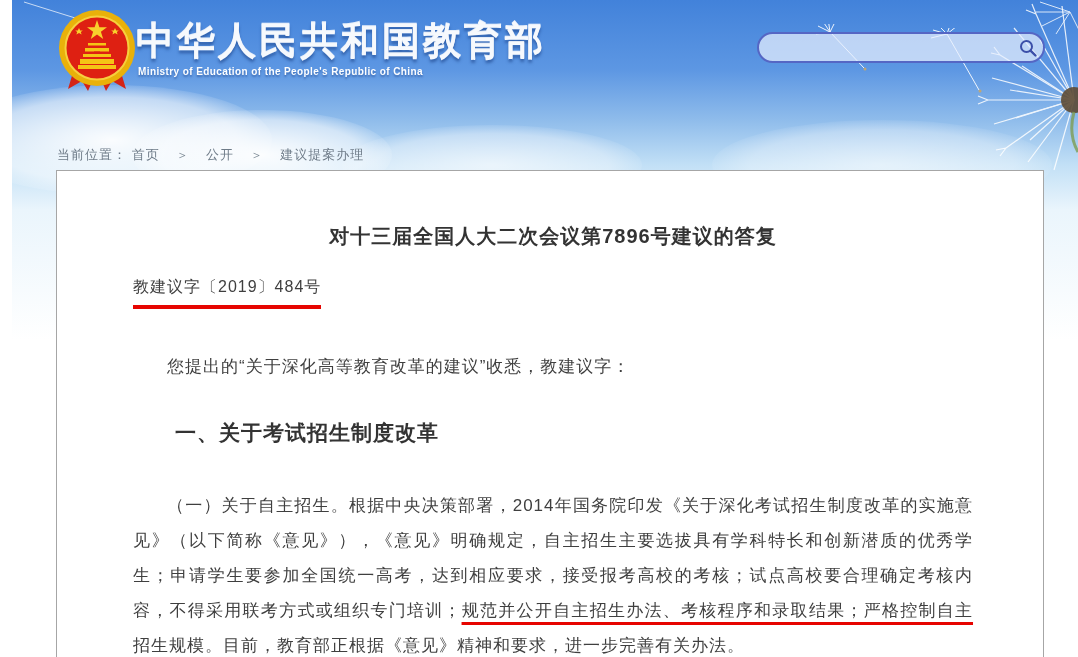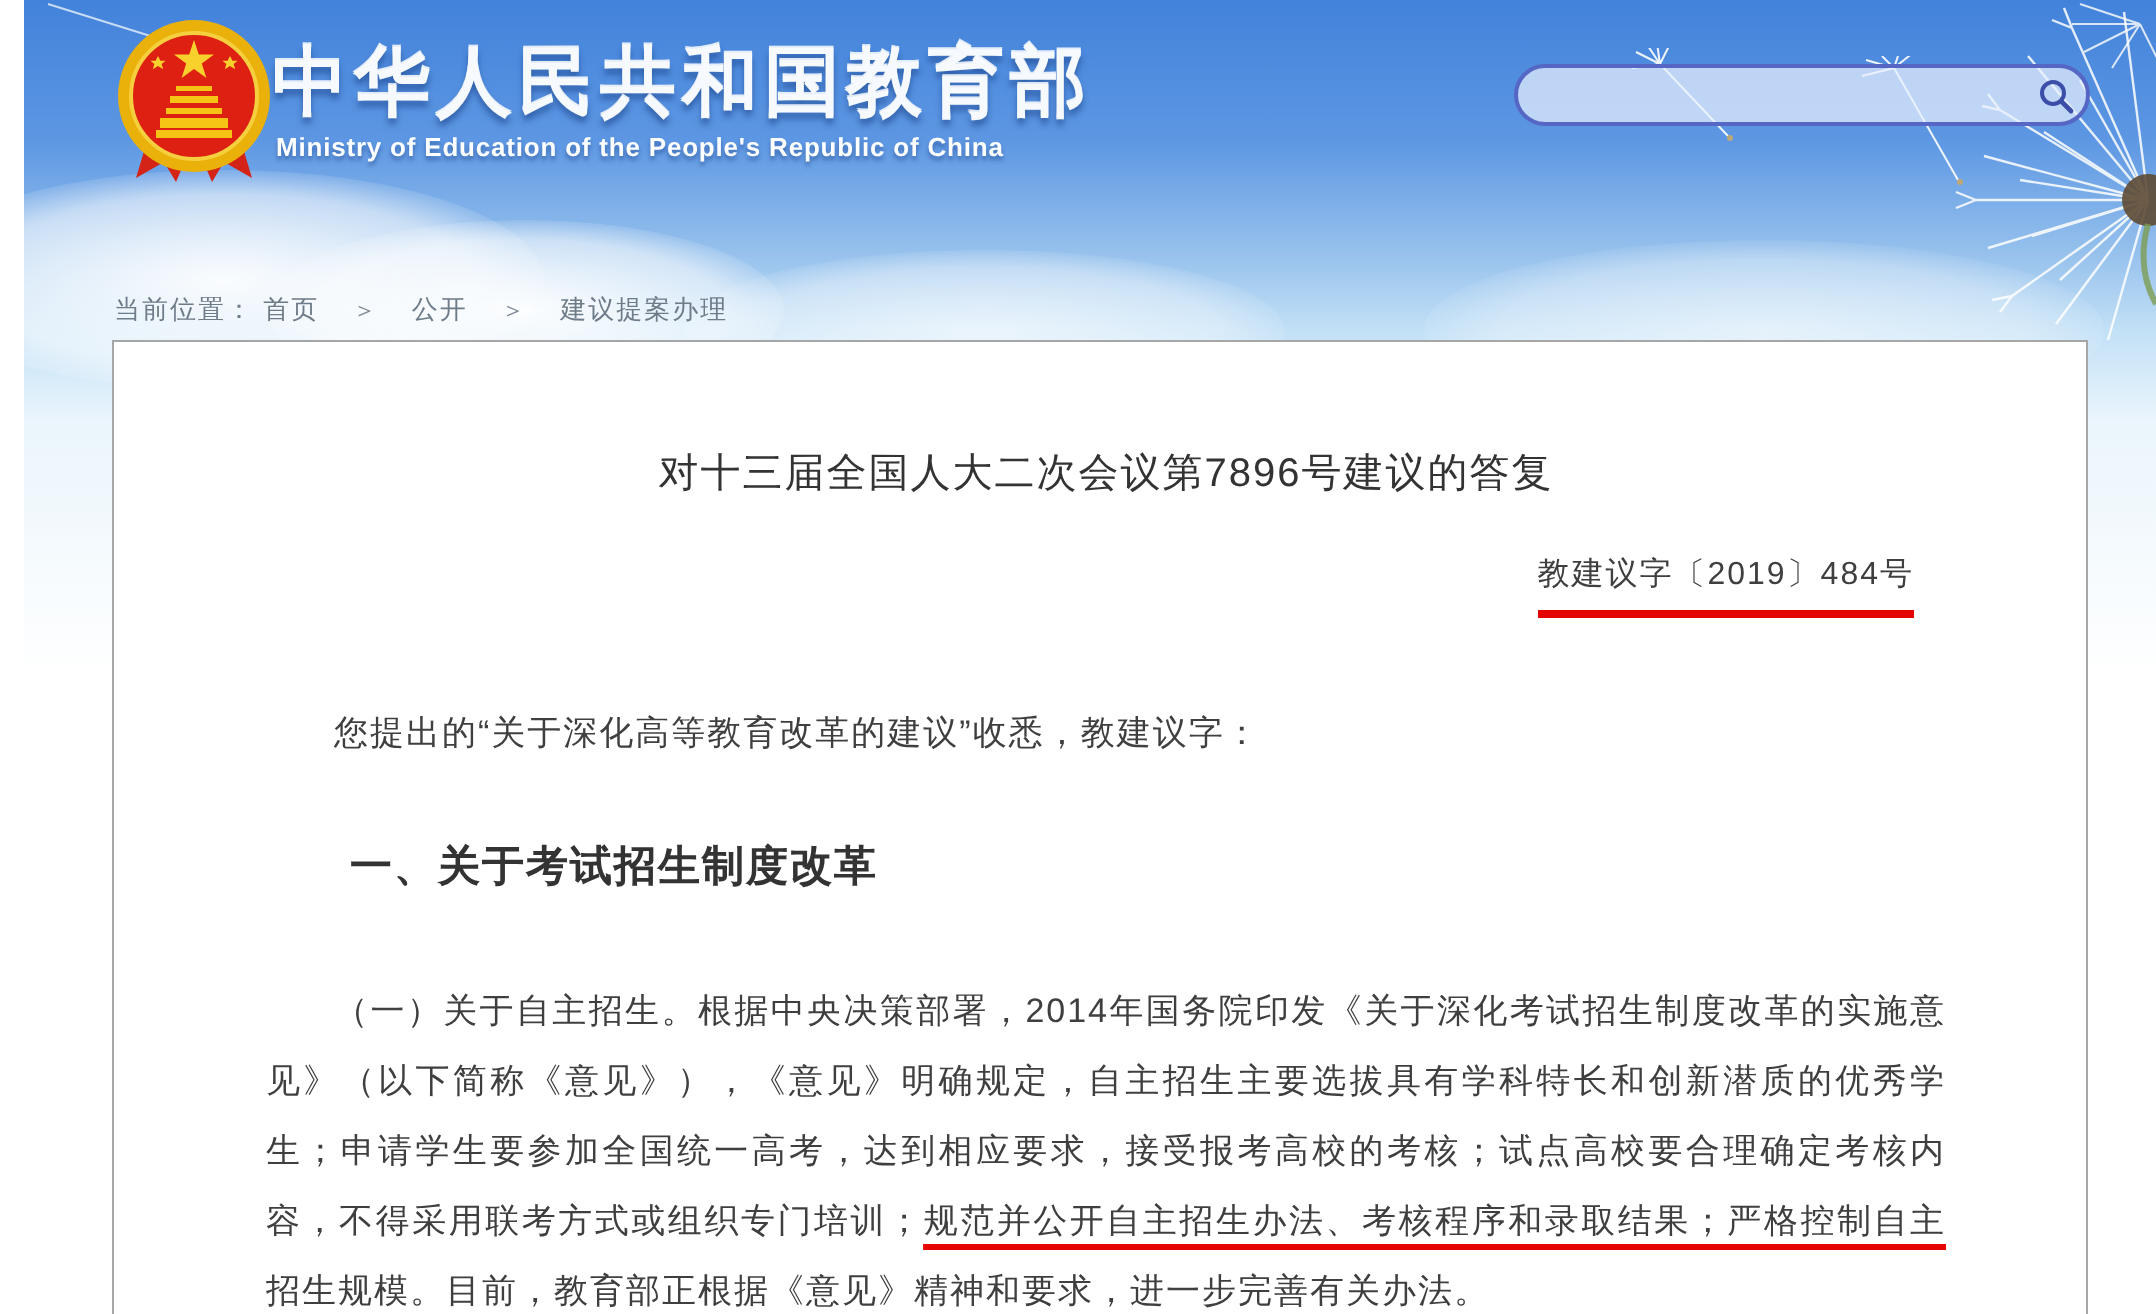"Ministry of Education of the" .site-sub { font-size: 13px -> 10px }
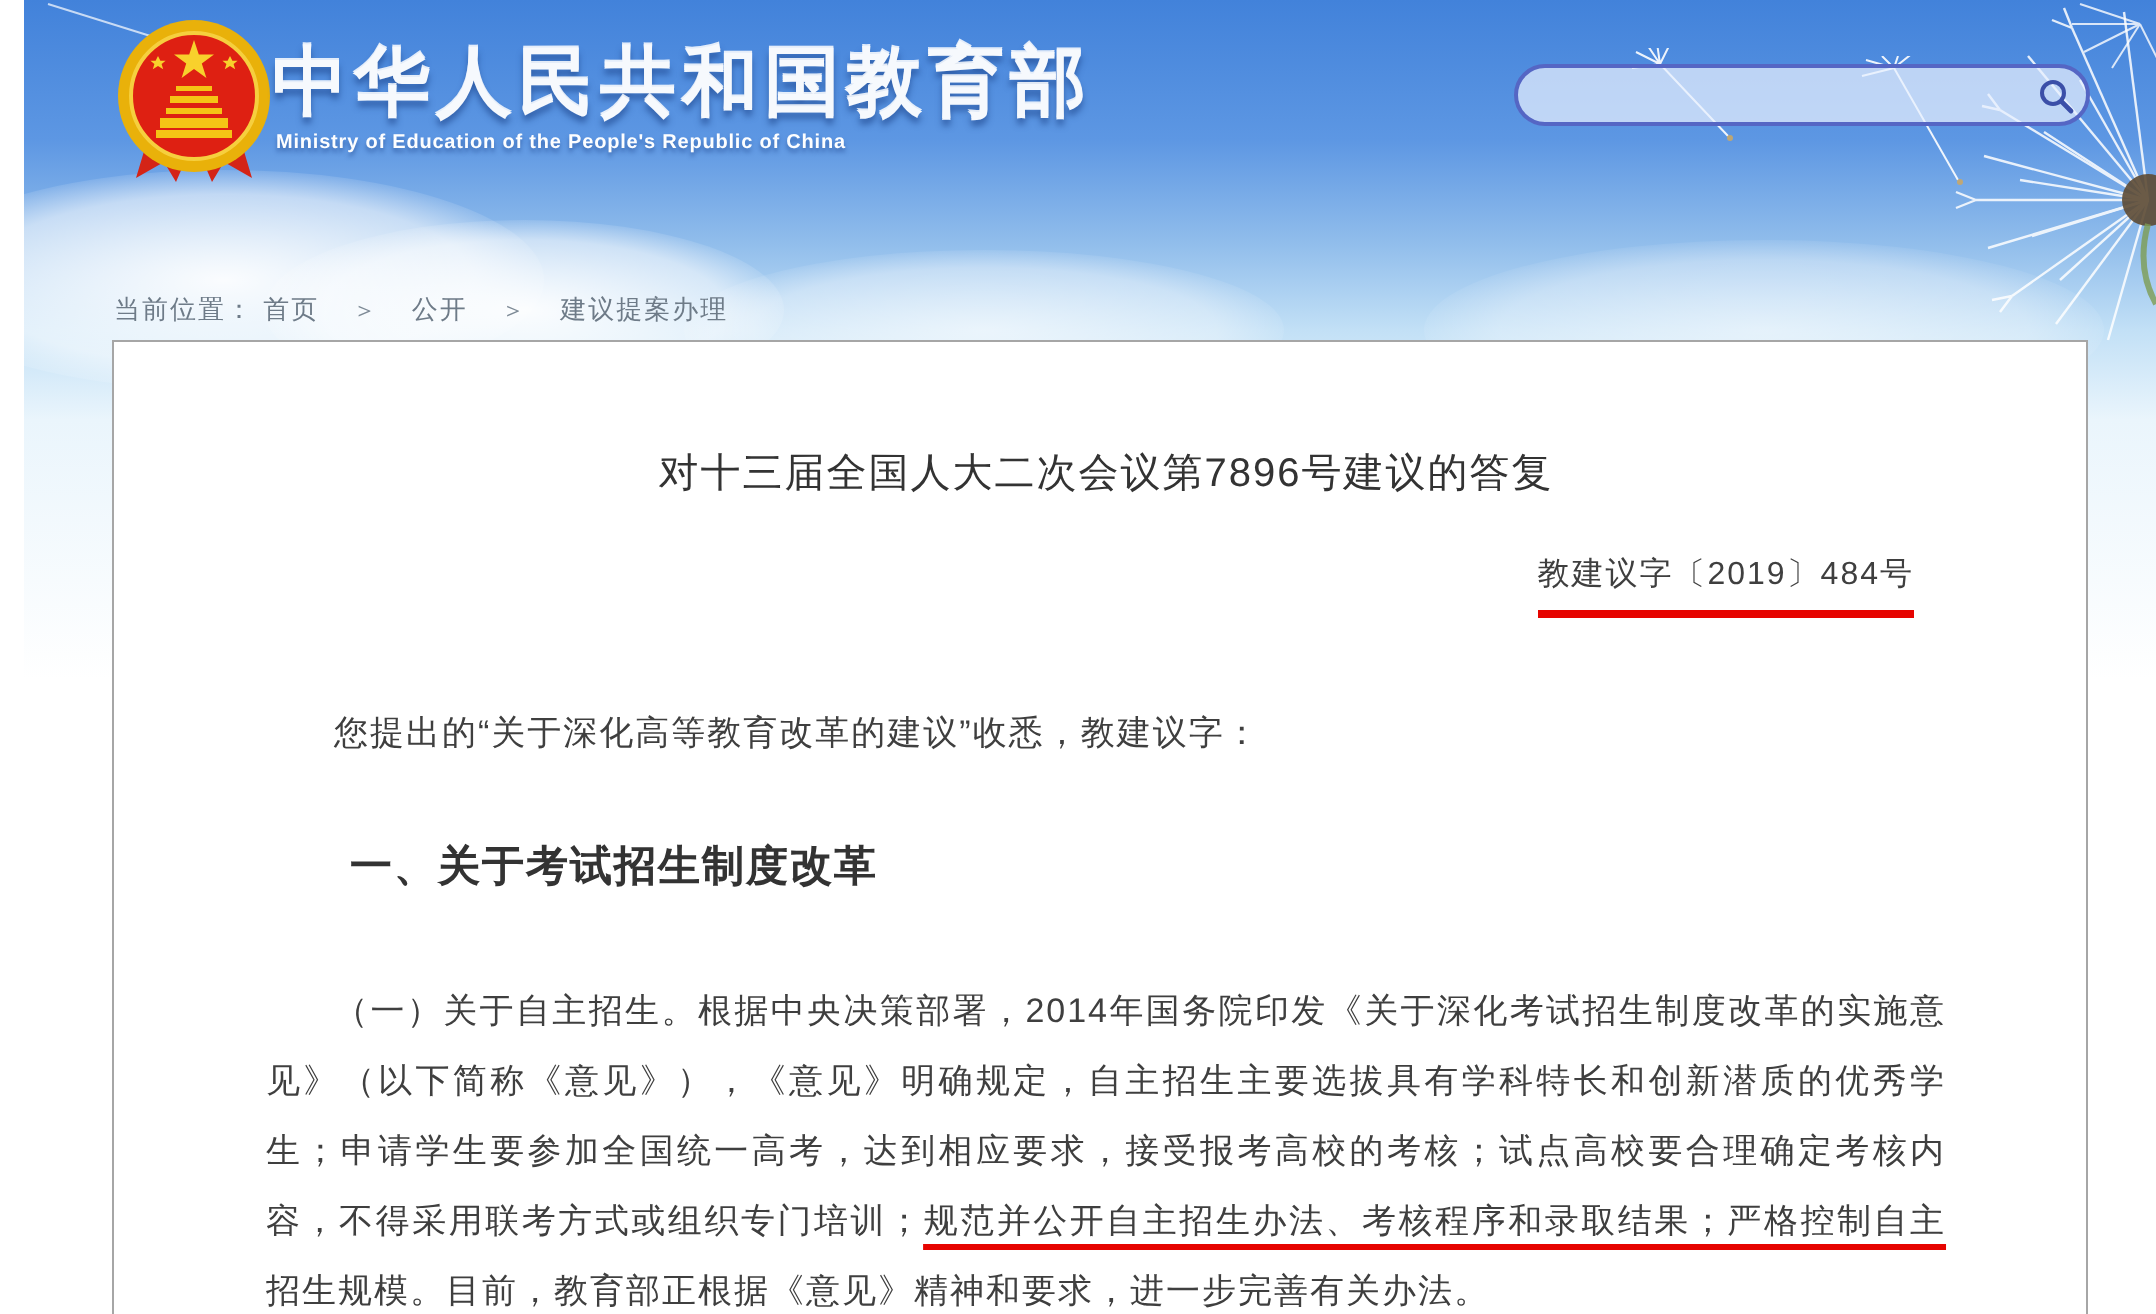"对十三届全国人大二次会议第7896号建议的答复" .doc-title { font-weight: normal -> bold }
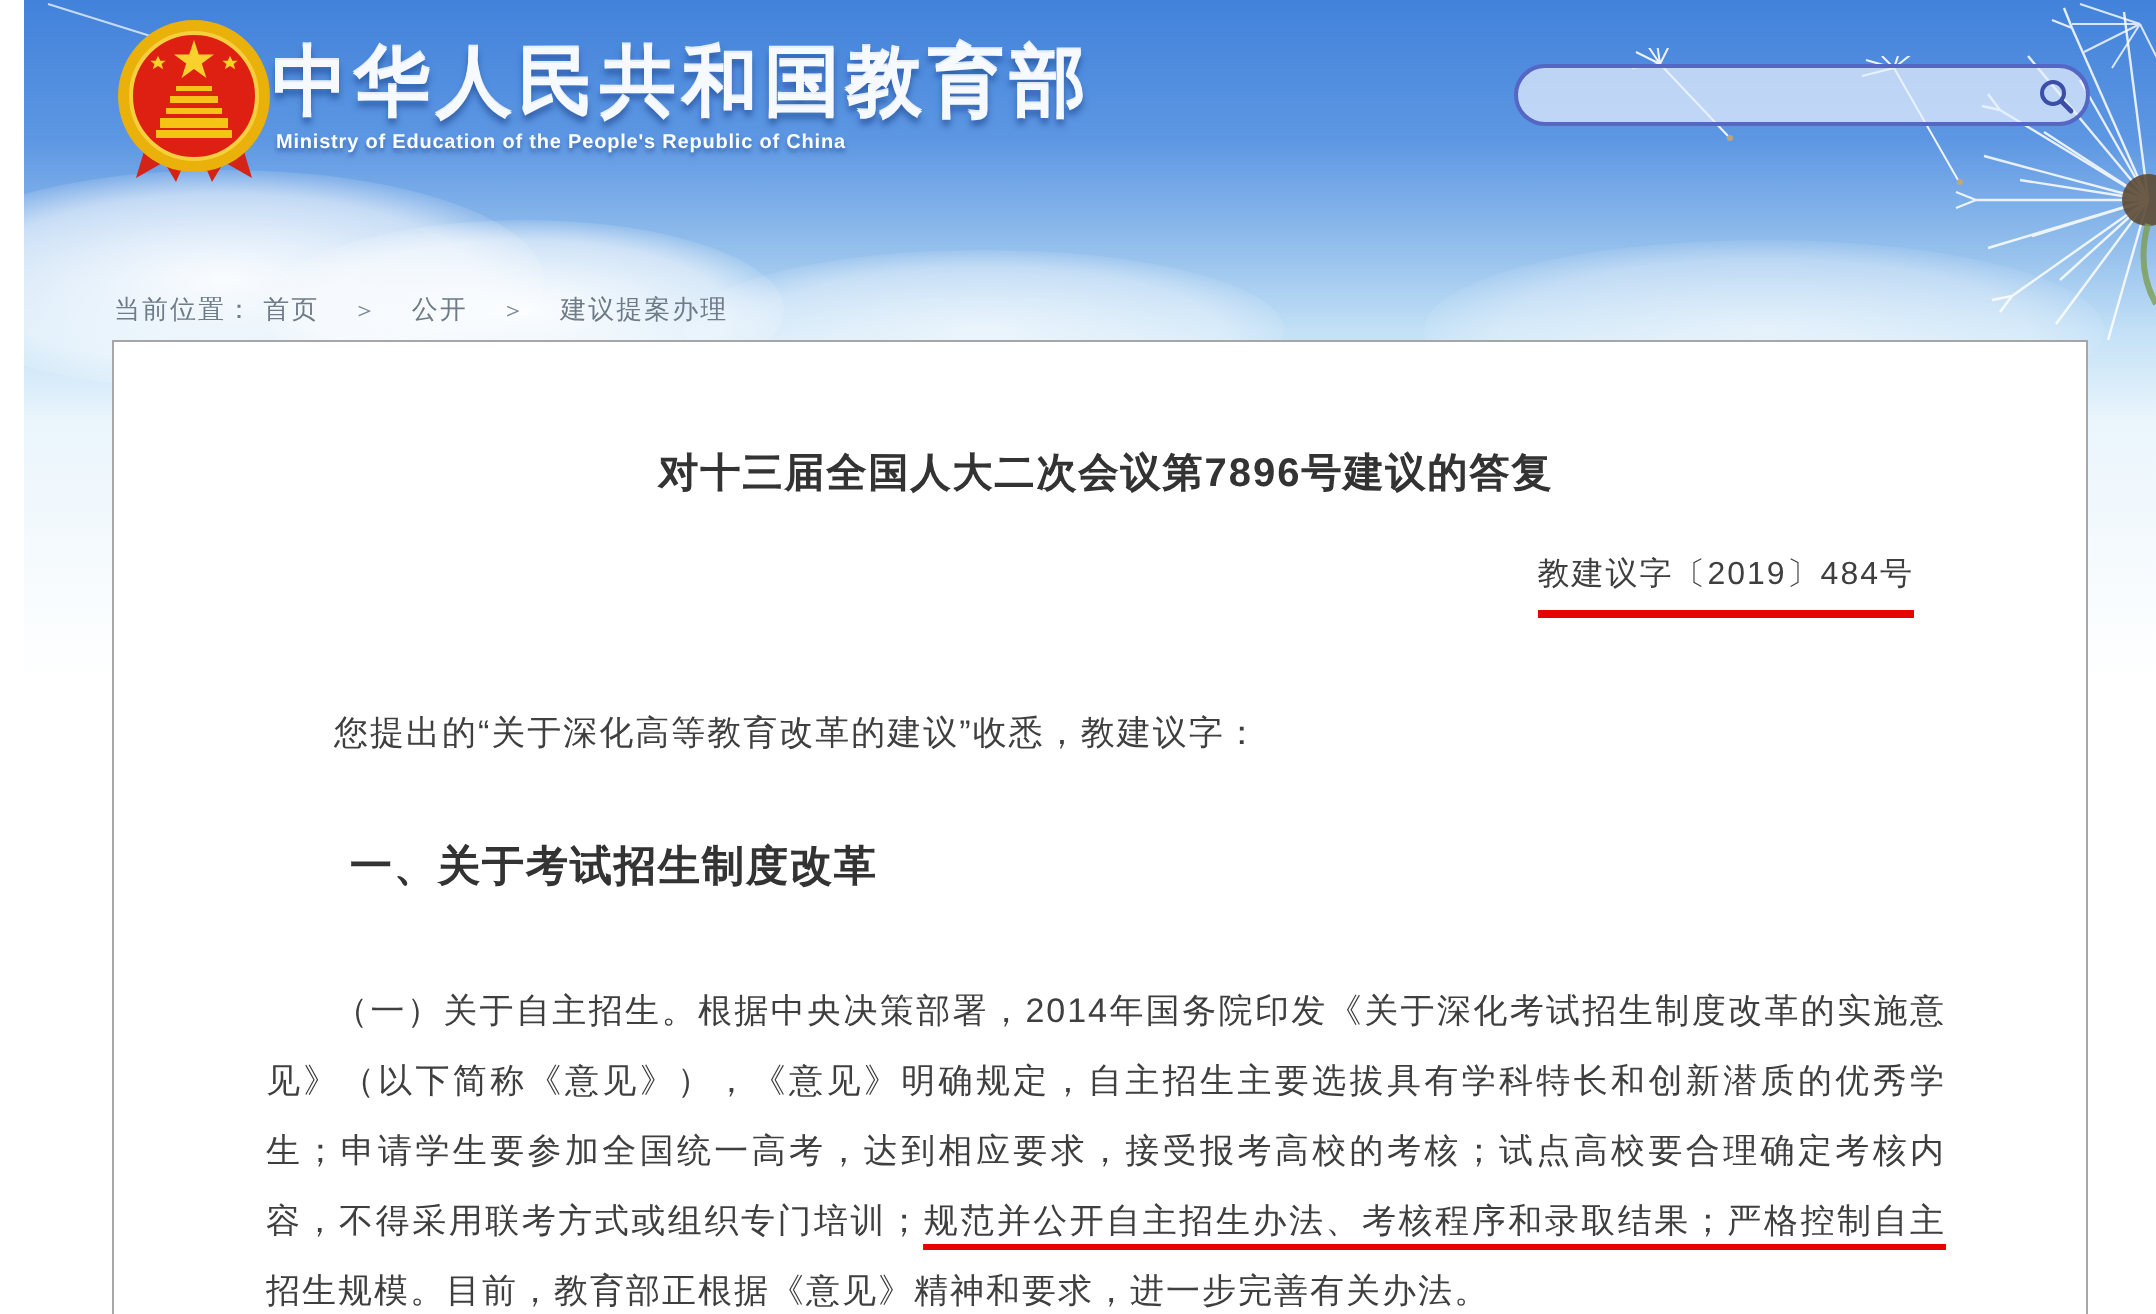"教建议字〔2019〕484号" .doc-no-row { text-align: right -> left }
